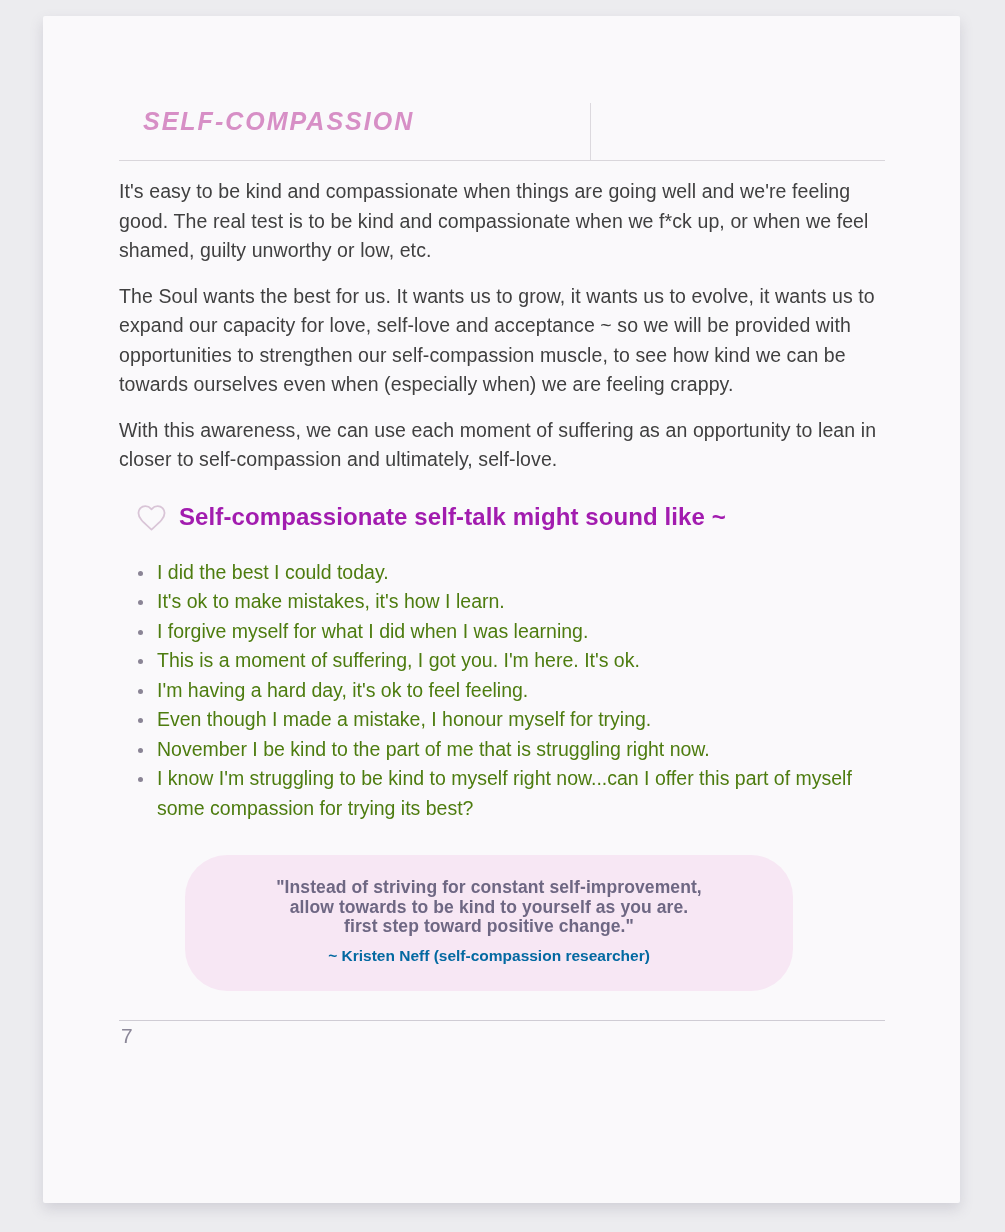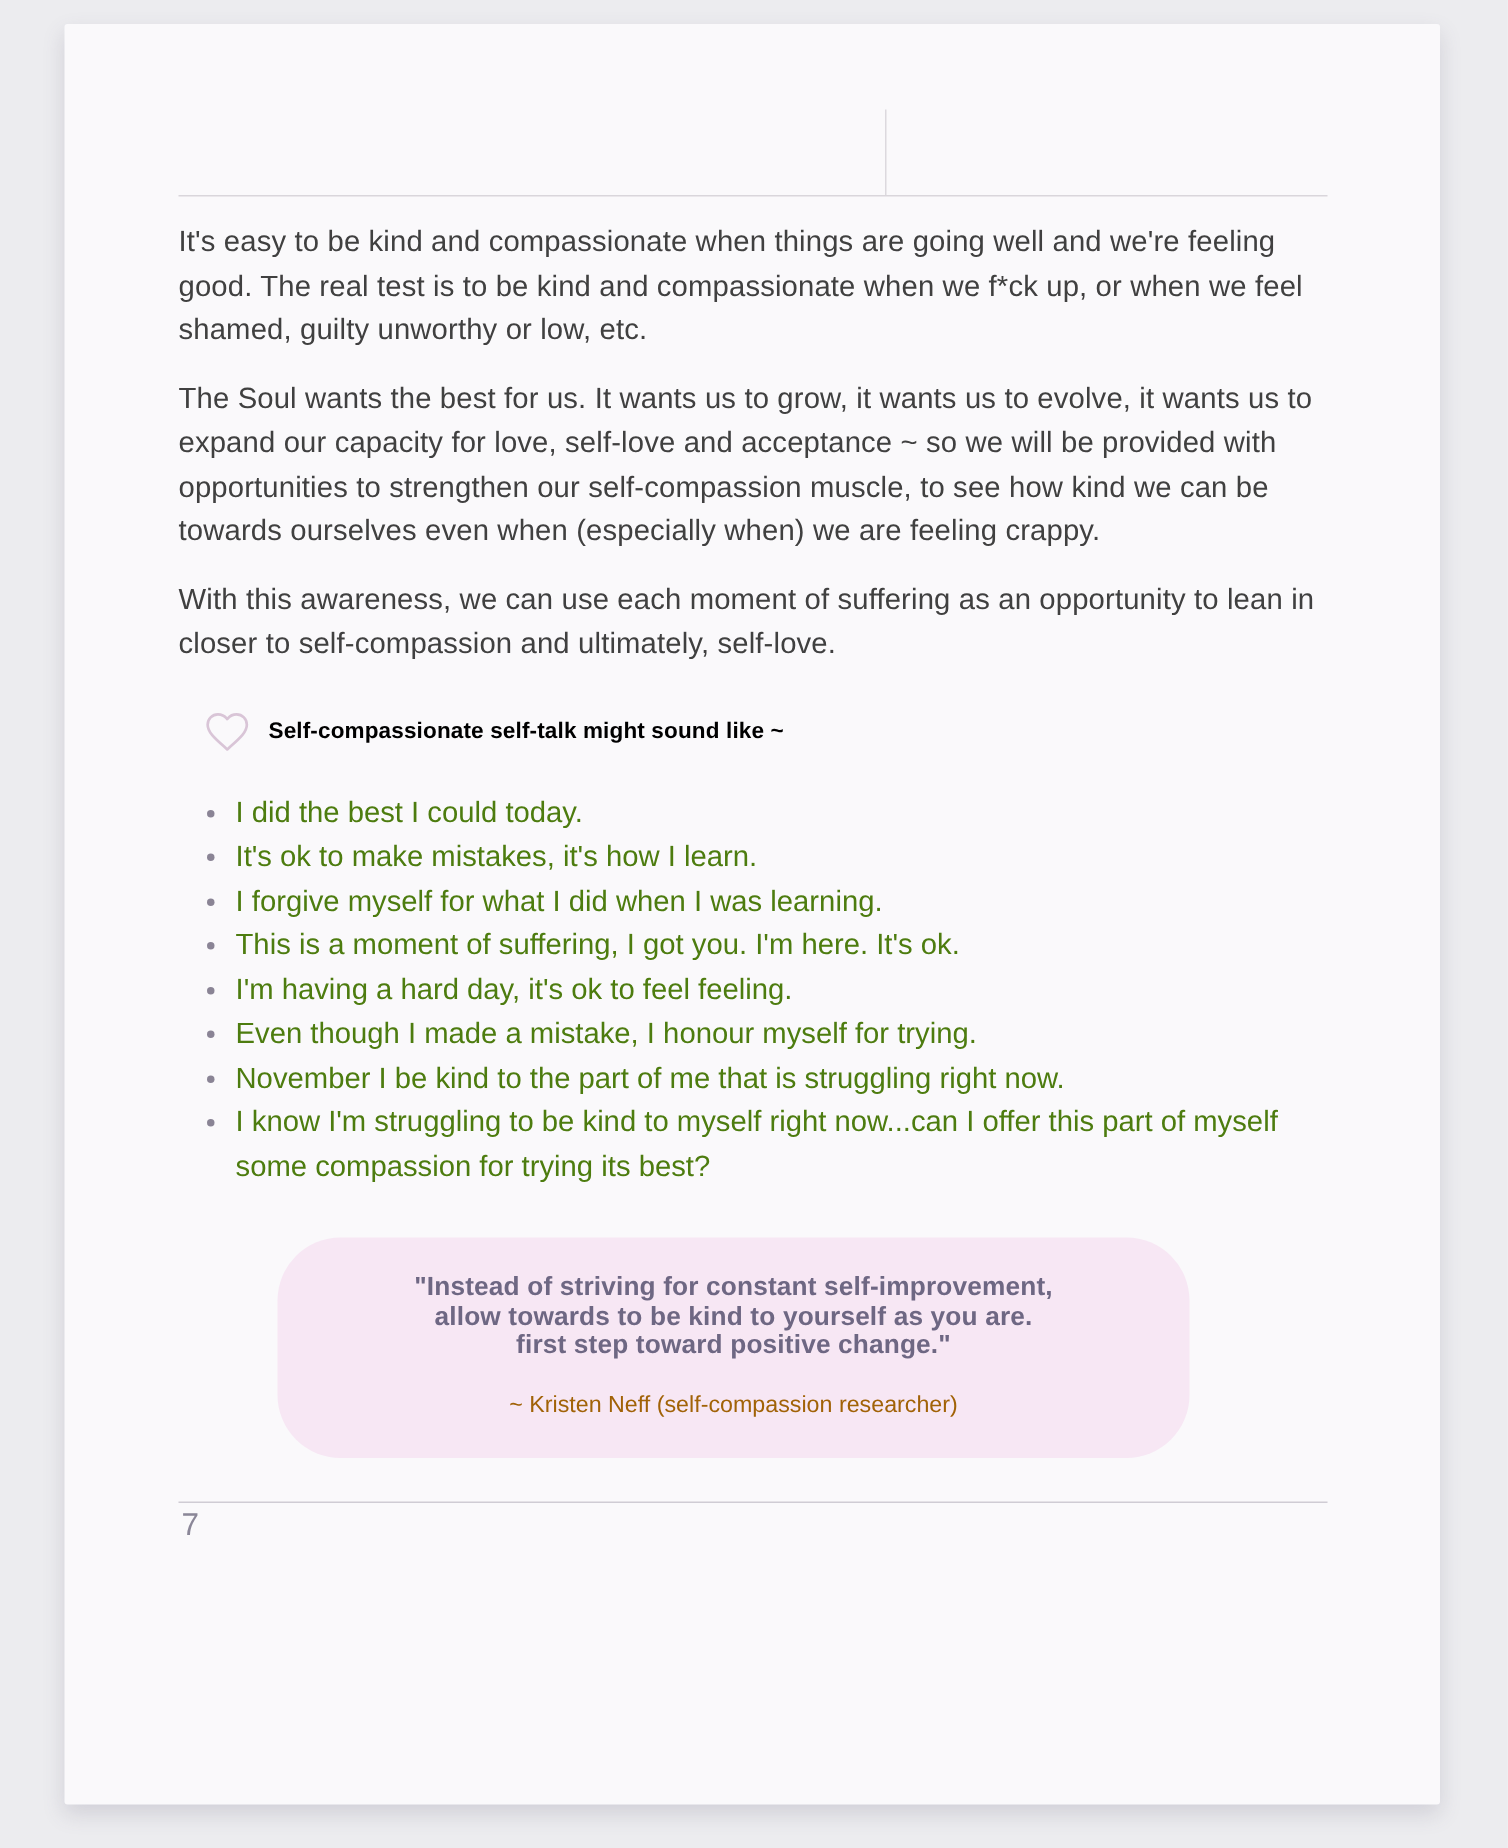"SELF-COMPASSION" h1.page-title { html: none -> <h1>SELF-COMPASSION</h1> }
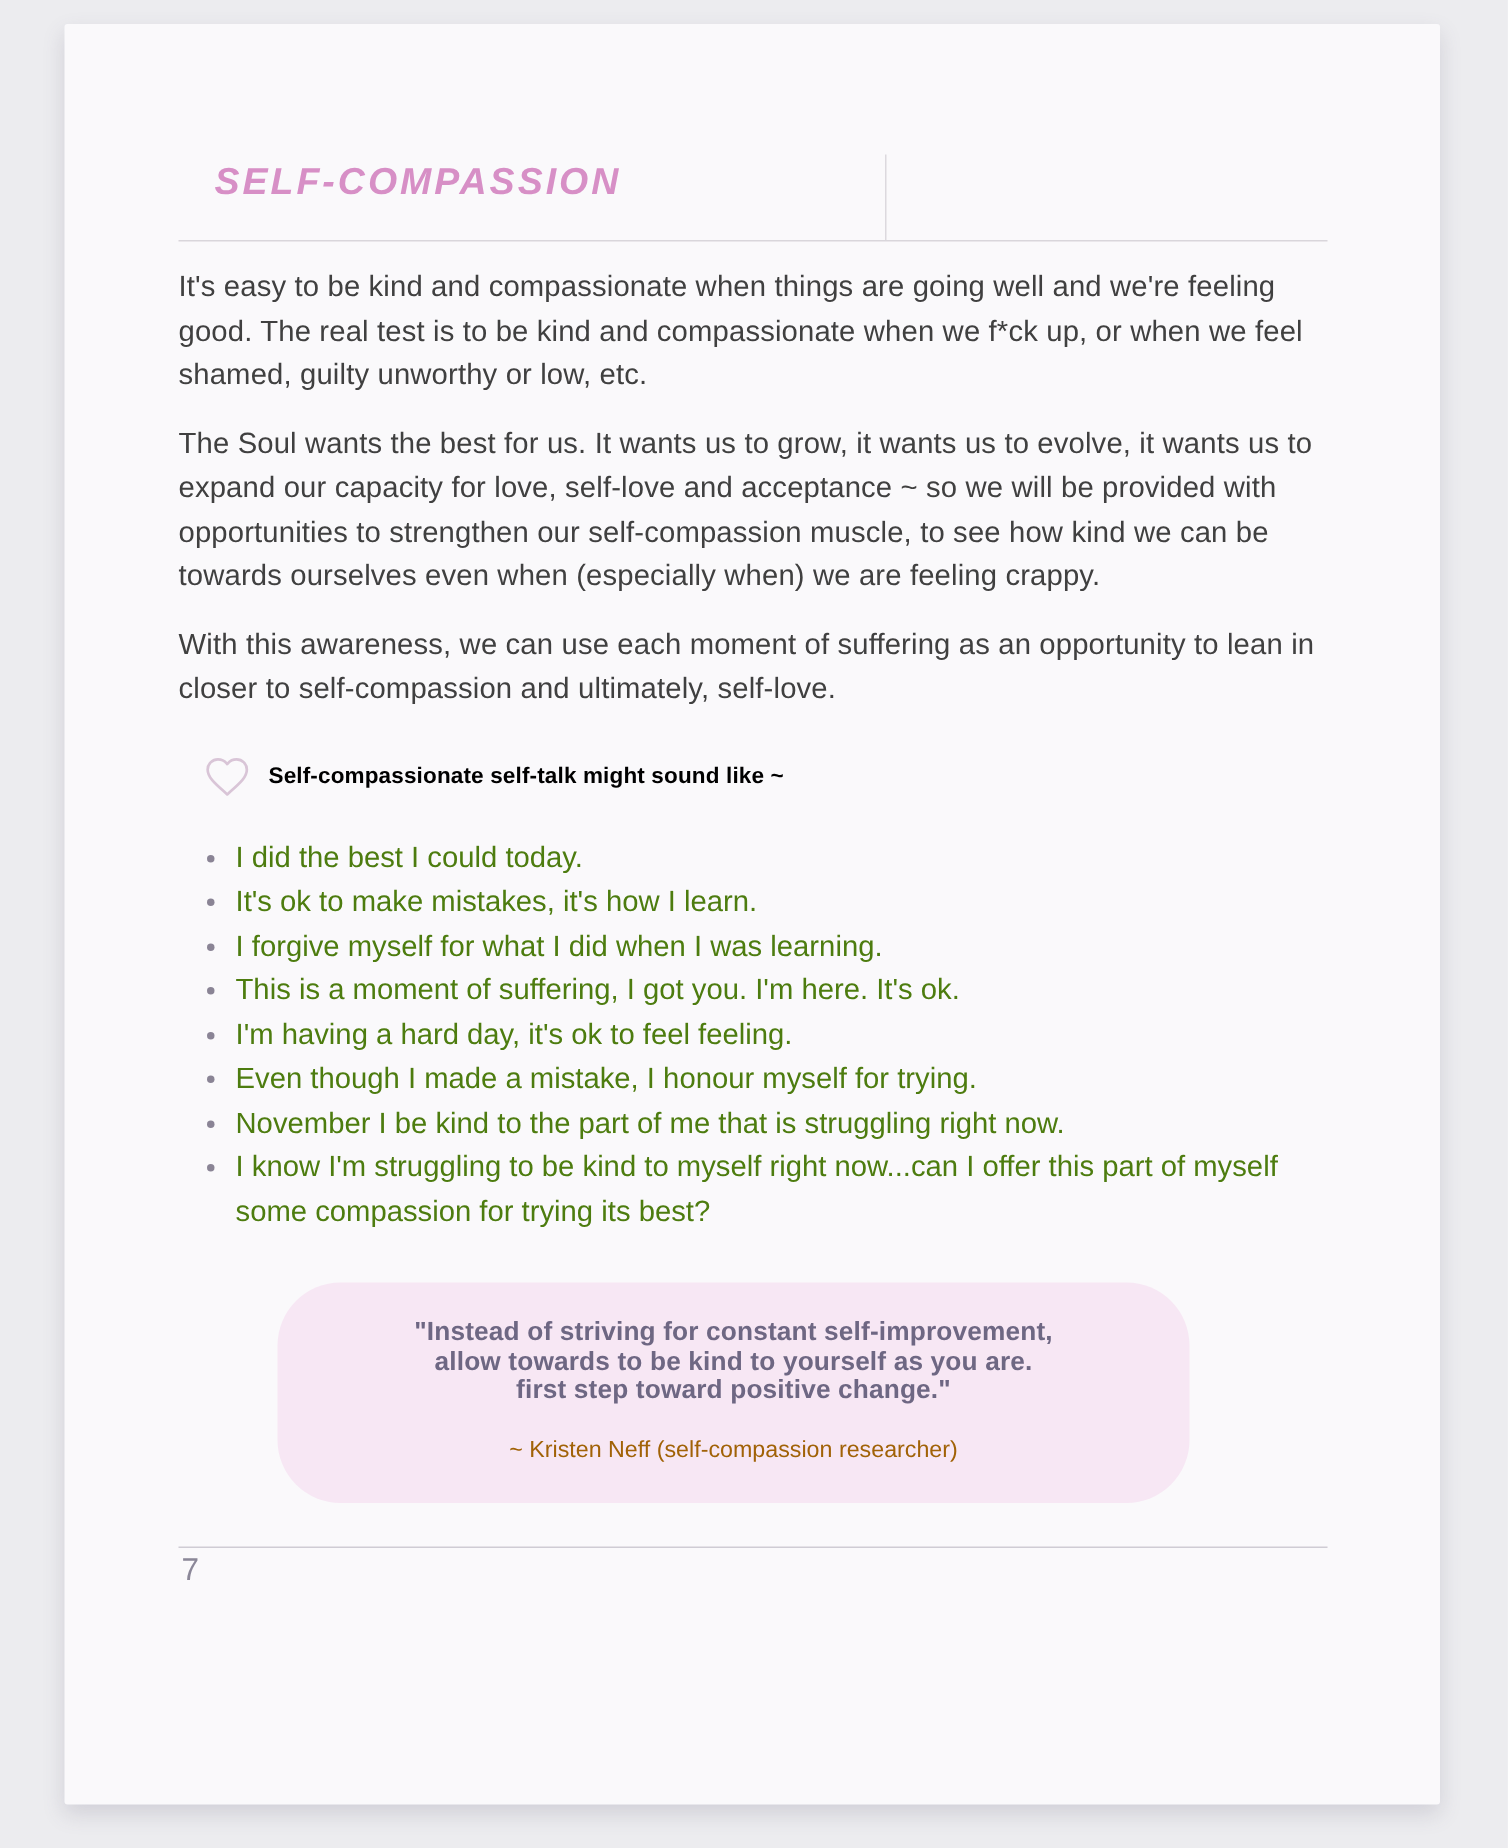"Self-compassionate self-talk might sound" .list-heading-text { color: #000000 -> #a21caf; font-size: 15px -> 24px }
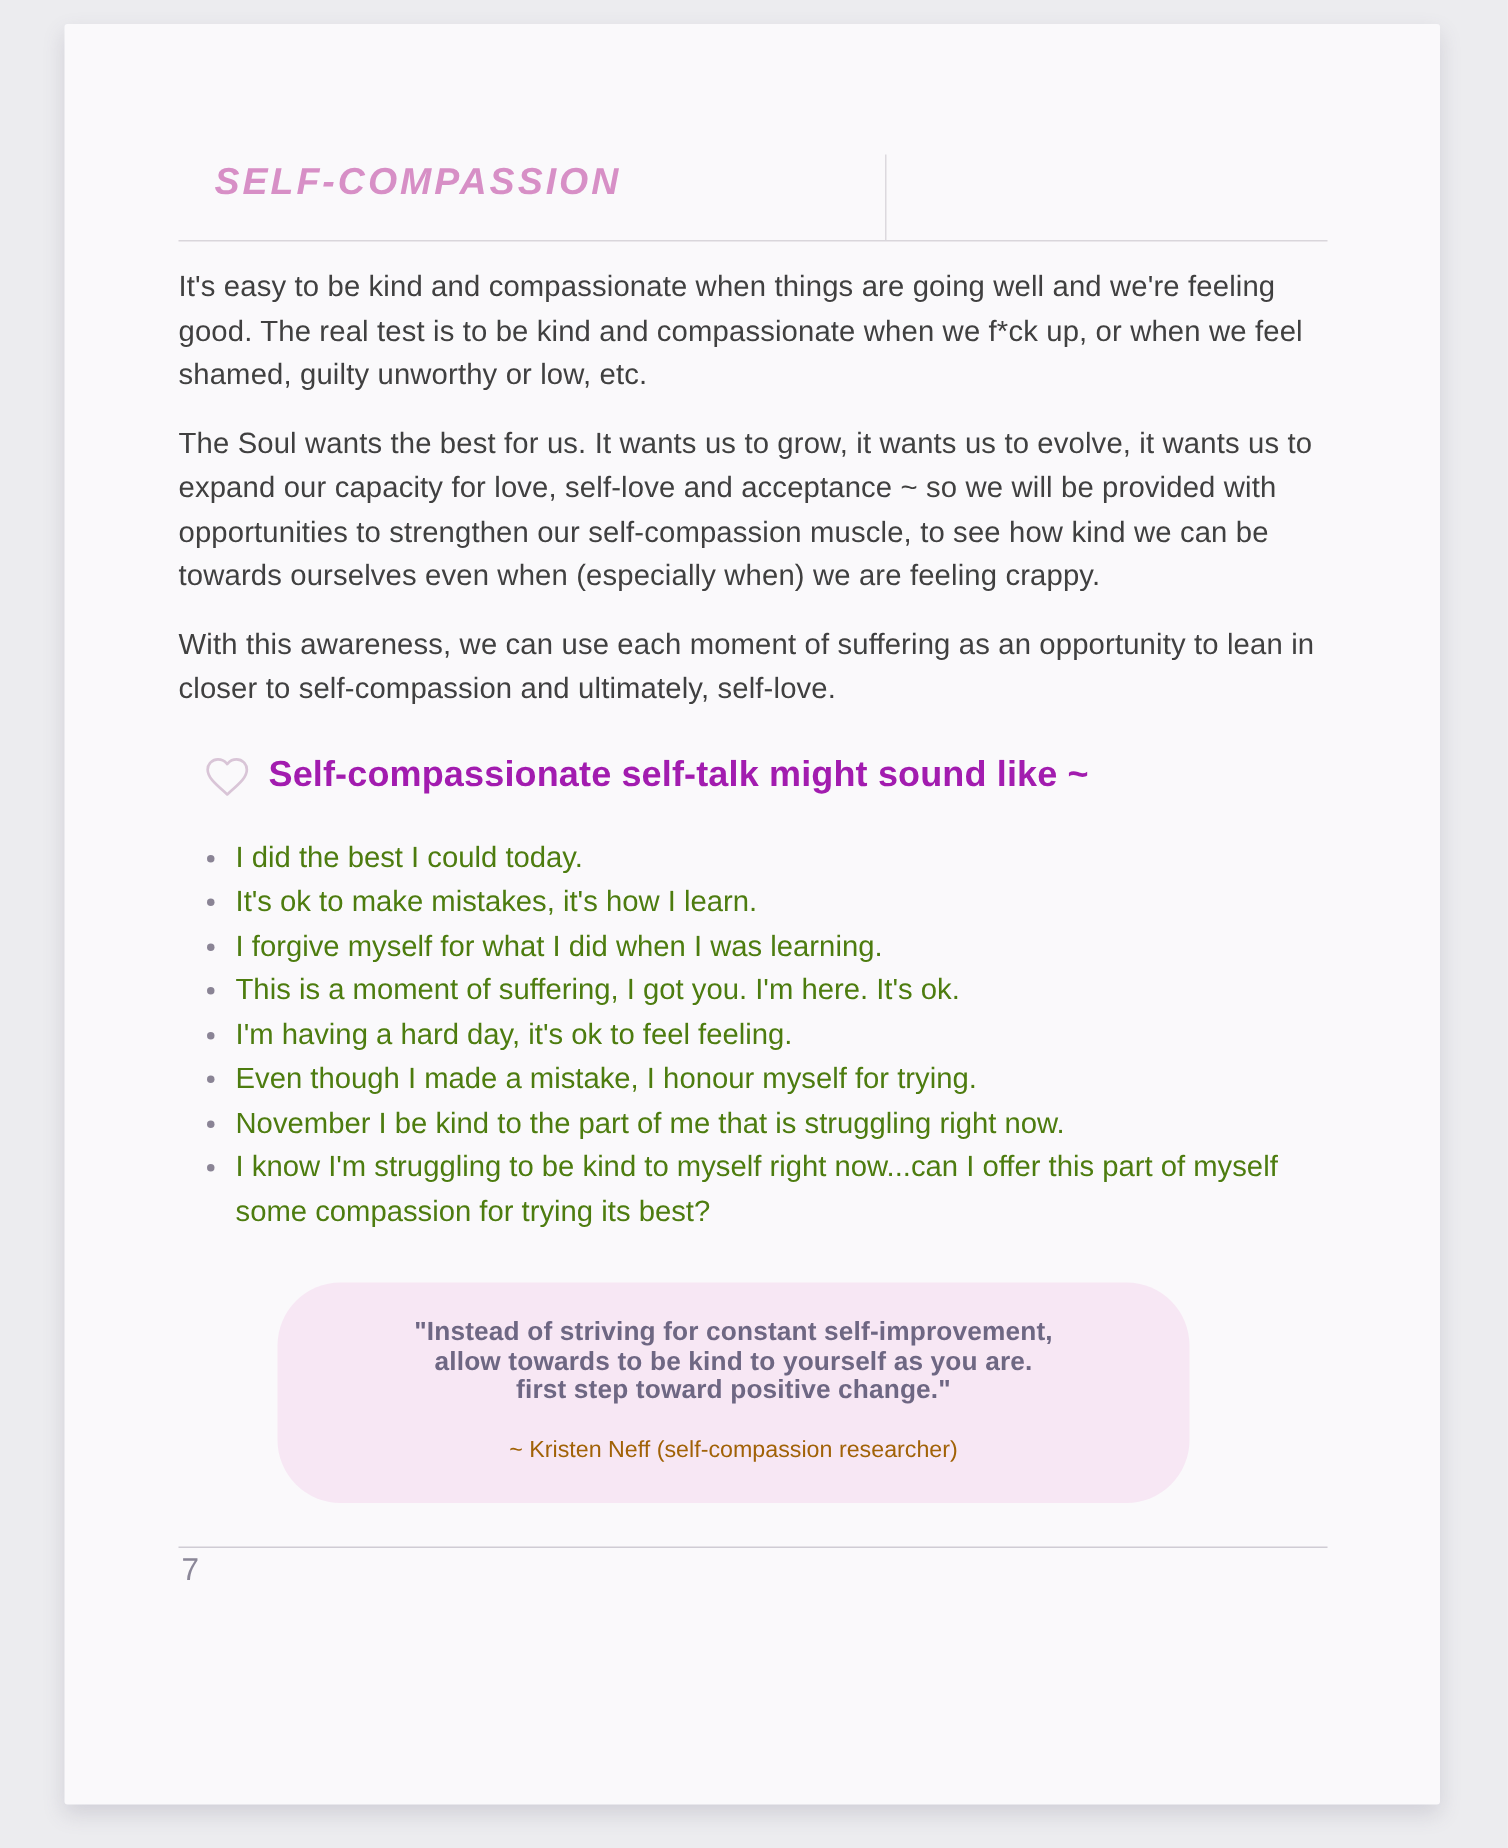"~ Kristen Neff (self-compassion" .quote-attribution { color: #a16207 -> #0369a1; font-weight: normal -> bold; margin-top: 21px -> 10px }
